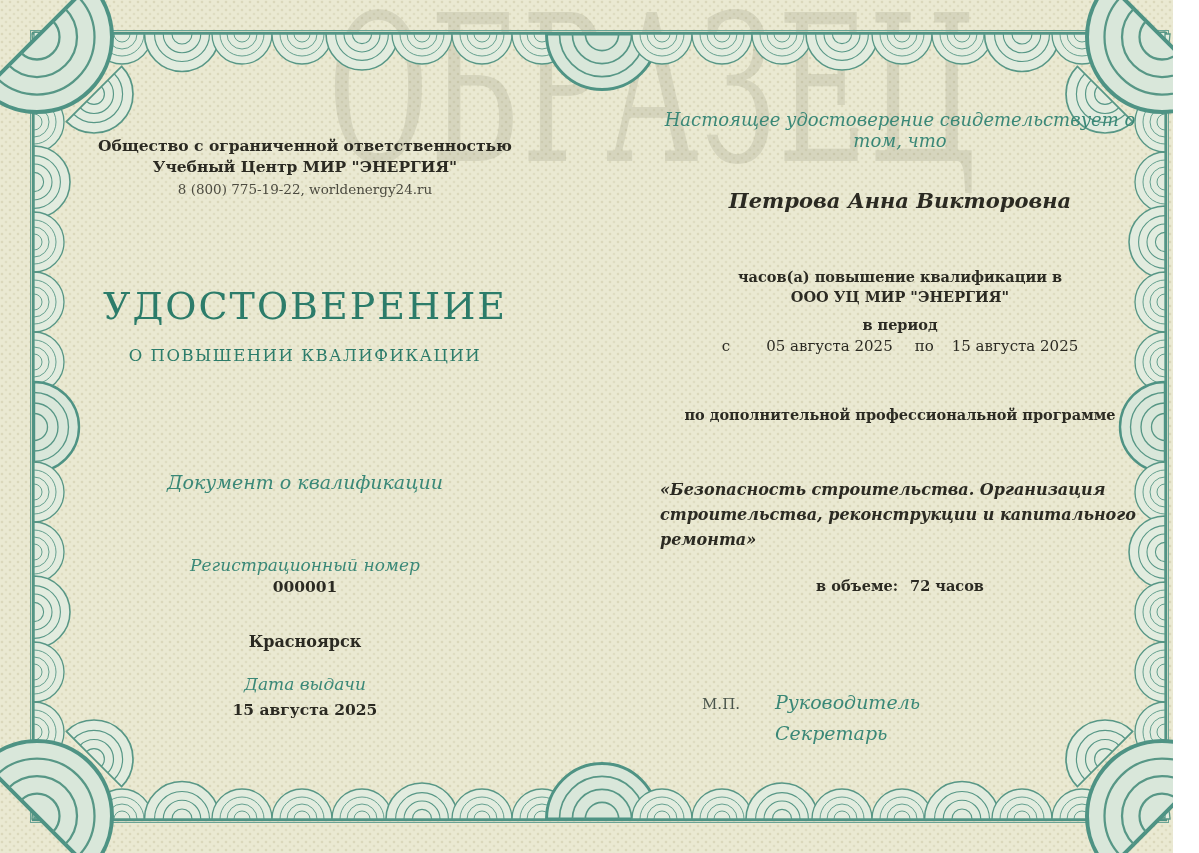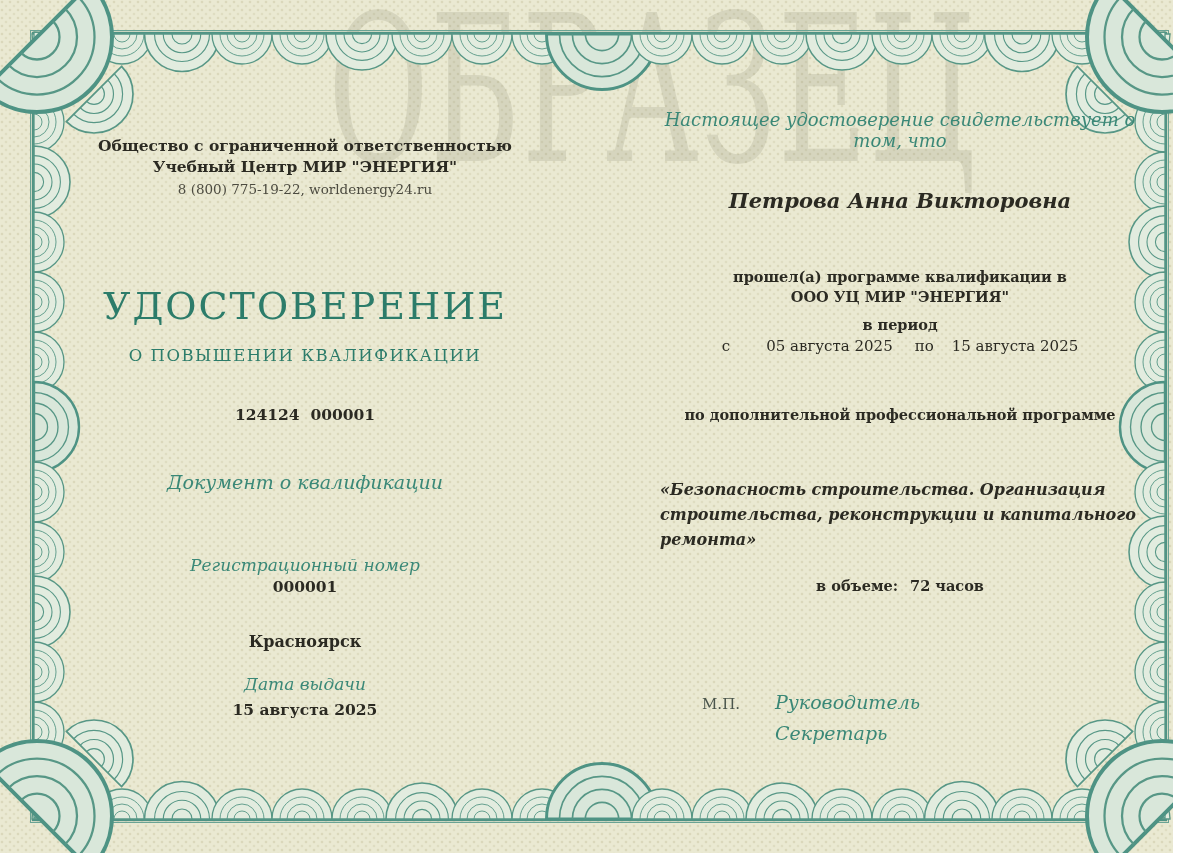"прошел(а) программе квалификации в" div.t { text: прошел(а) программе -> часов(а) повышение }
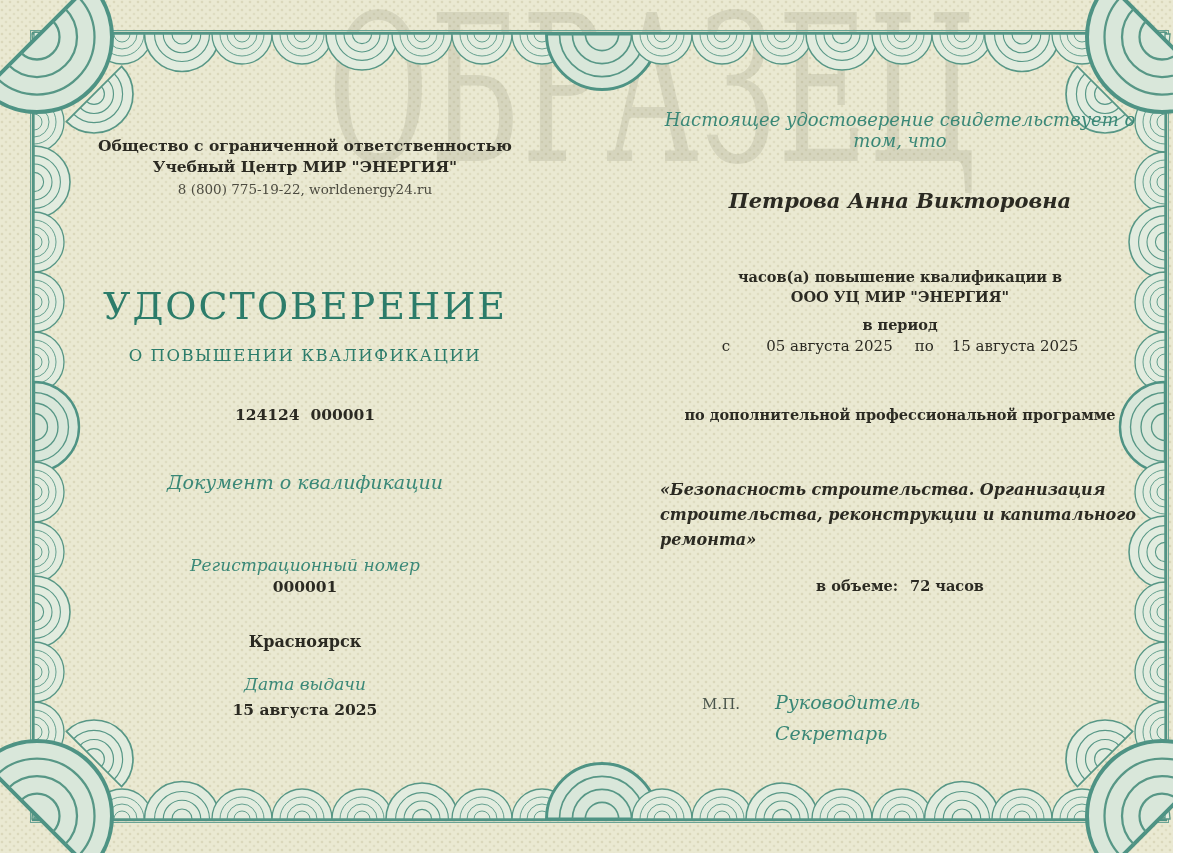"124124 000001" div.t { html: <div>124124 000001</div> -> none }
